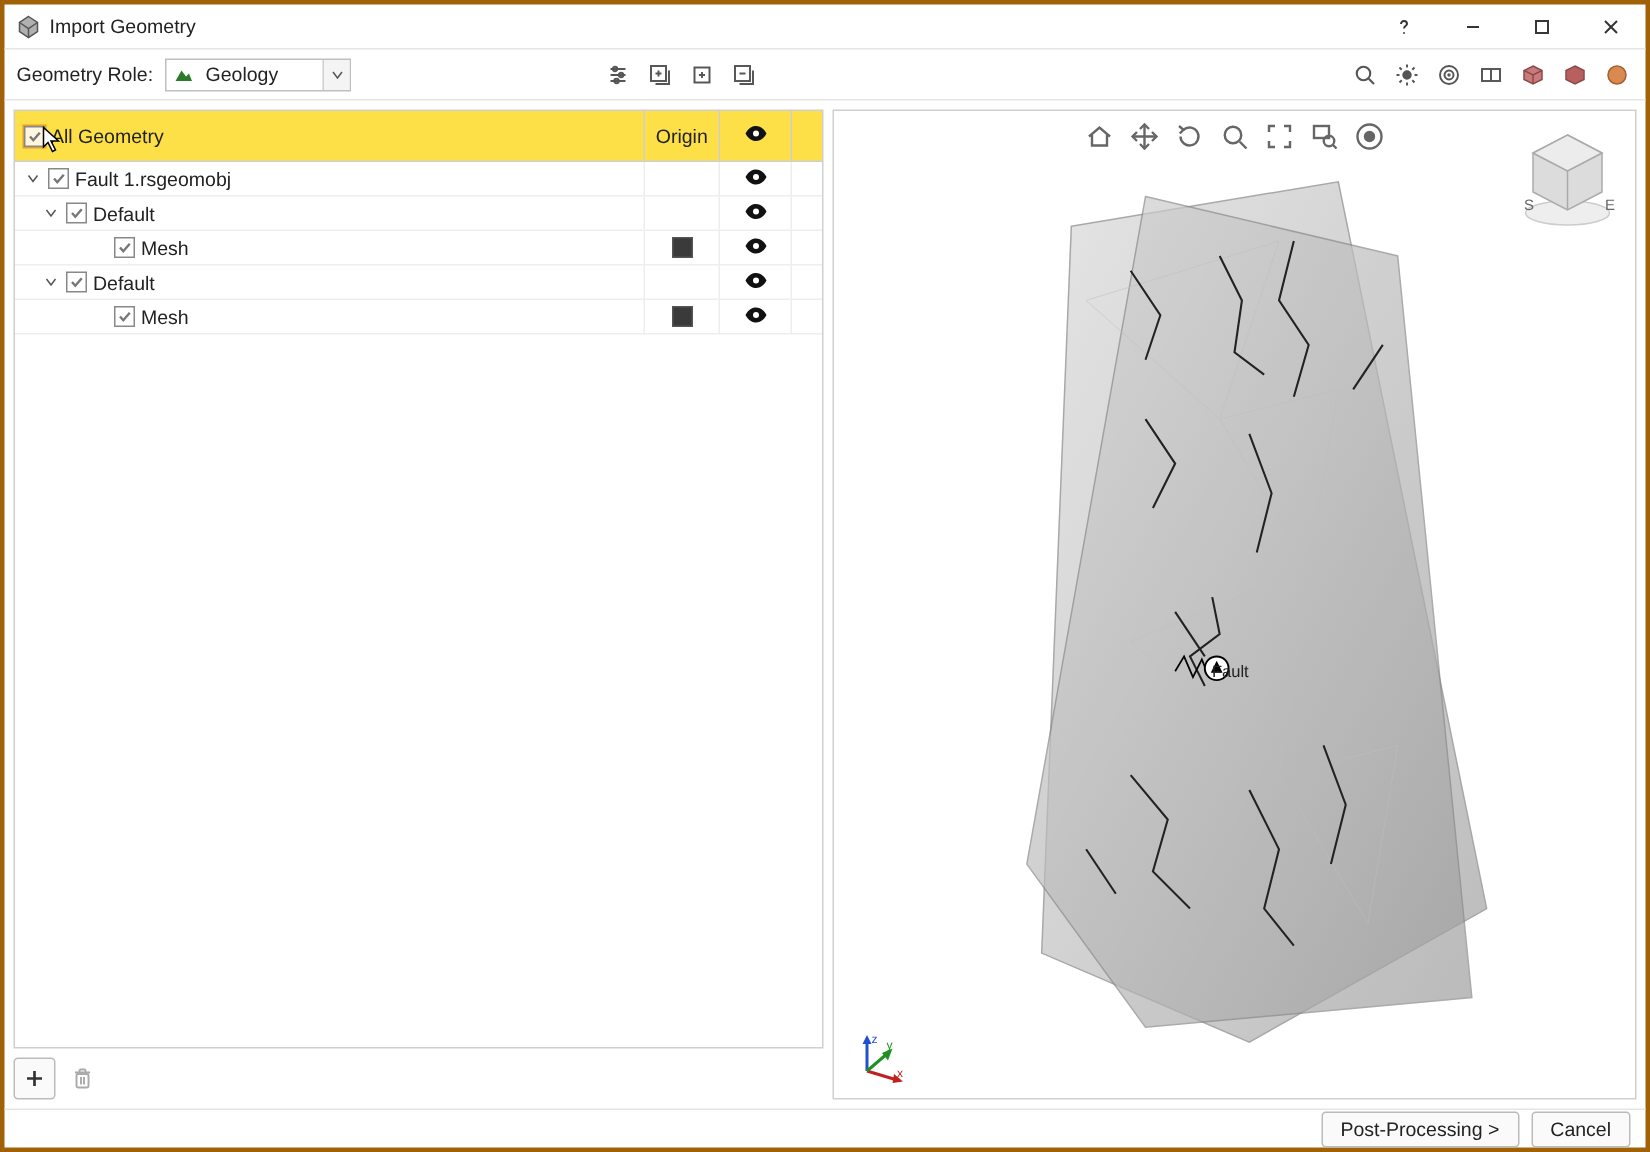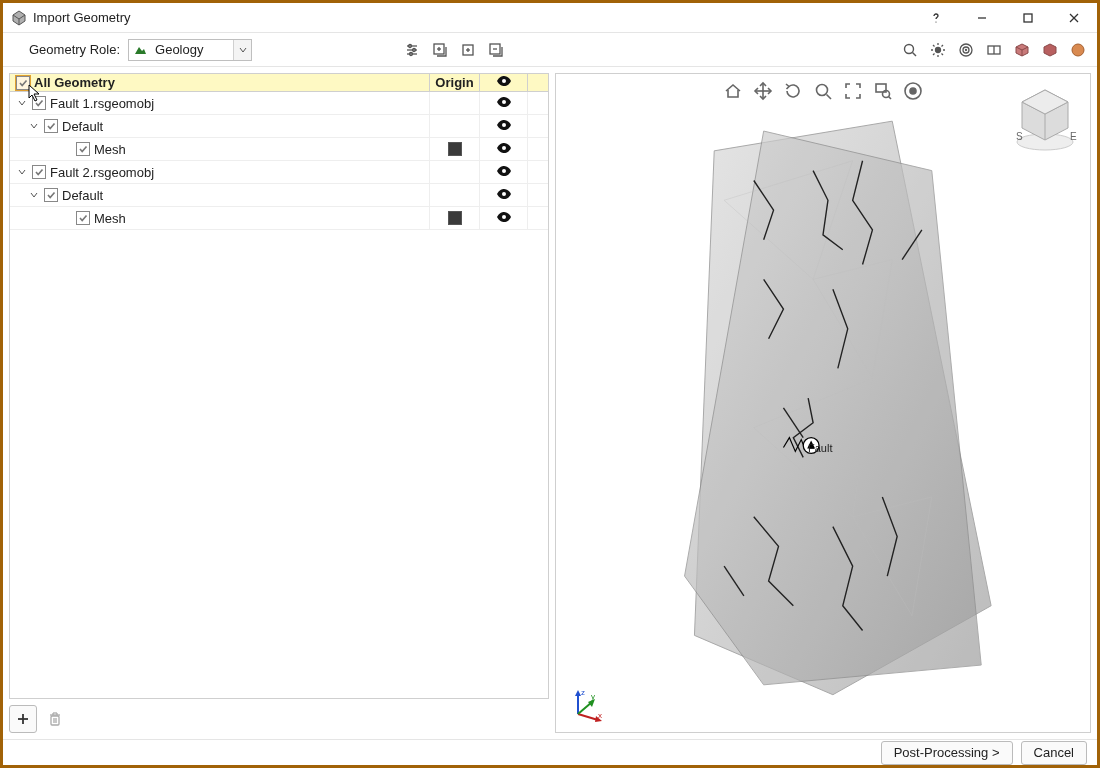"Geometry Role:" .toolbar .label { margin-left: 18px -> none }
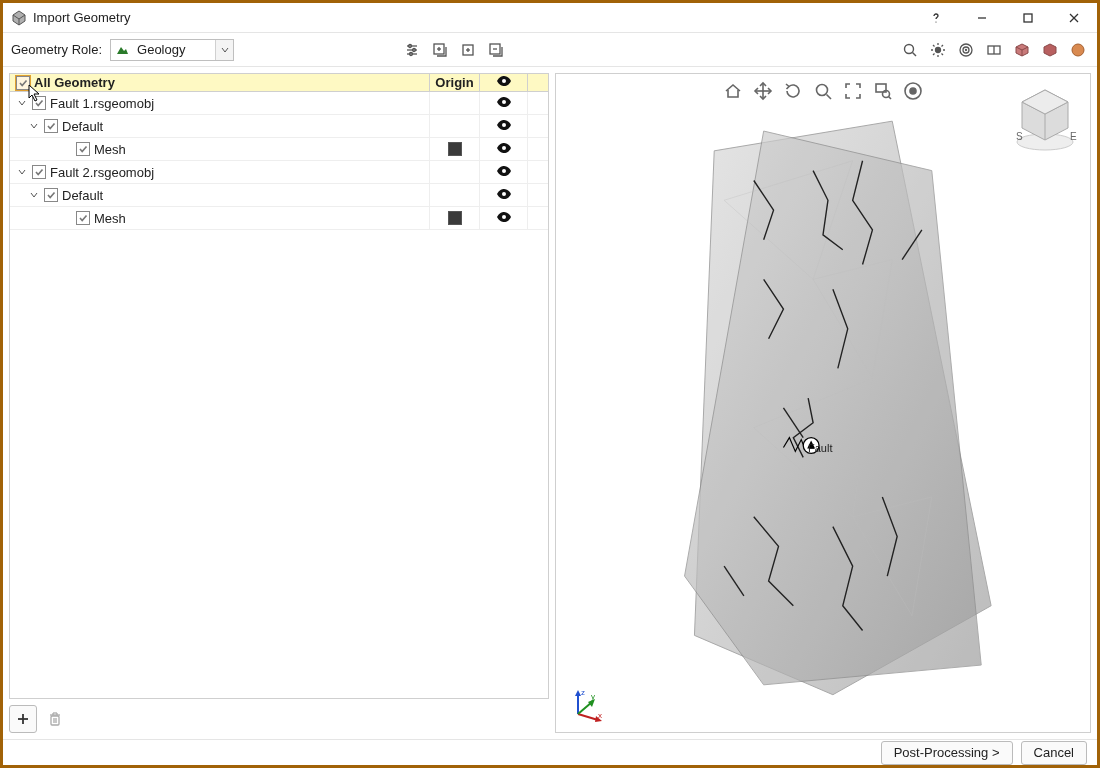"All Geometry" .tree-header { background: #fef9c3 -> #fde047; font-weight: bold -> none; height: 18px -> 34px }
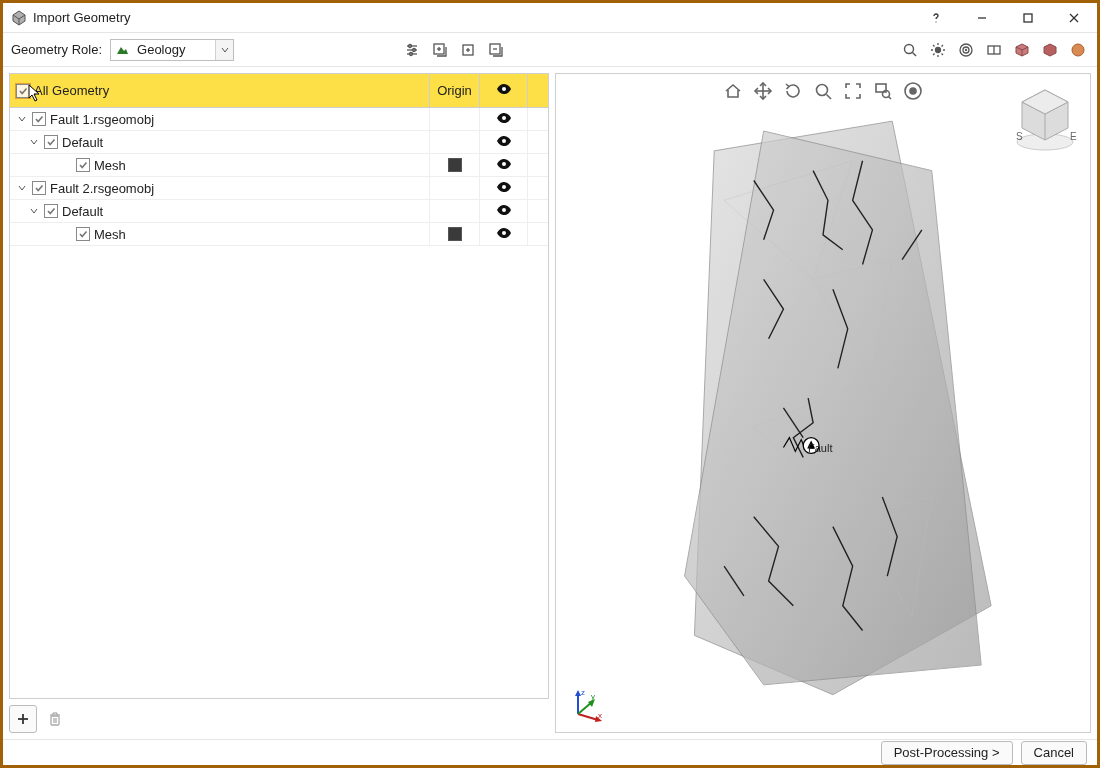"Fault 2.rsgeomobj" div.tree-row { html: <div> <div> <span> <svg> <polyline></polyline> </svg> </span> <span> <svg> <polyline></polyline> </svg> </span> <span>Fault 2.rsgeomobj</span> </div> <div></div> <div> <span><svg> <path></path> <circle></circle> </svg></span> </div> <div></div> </div> -> none }
